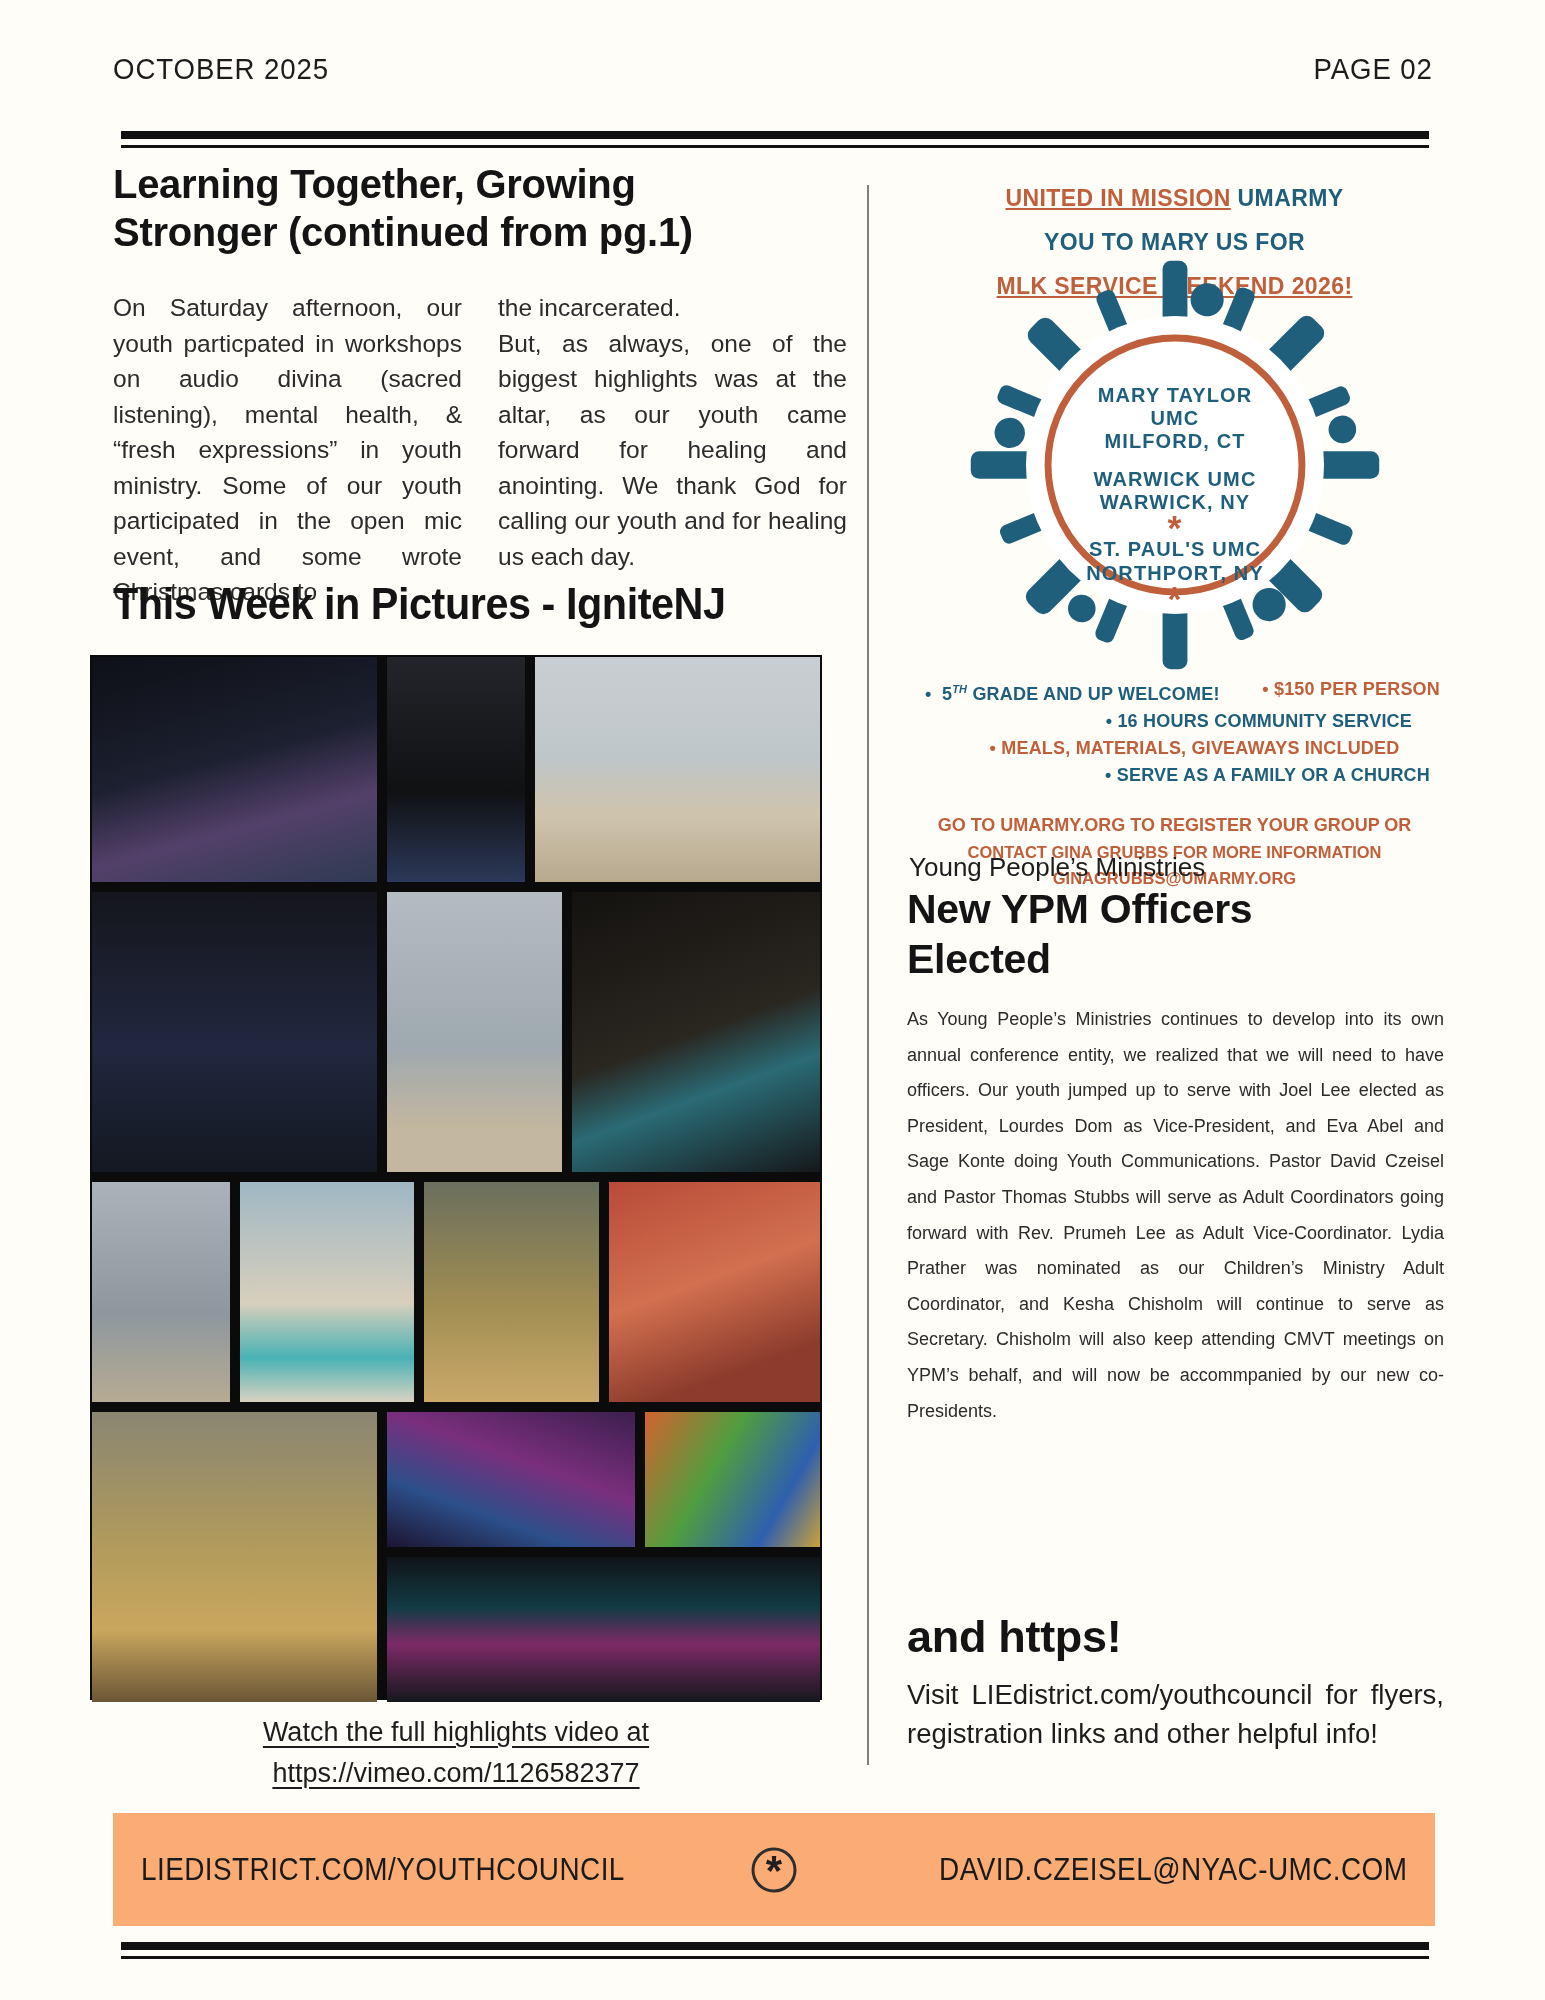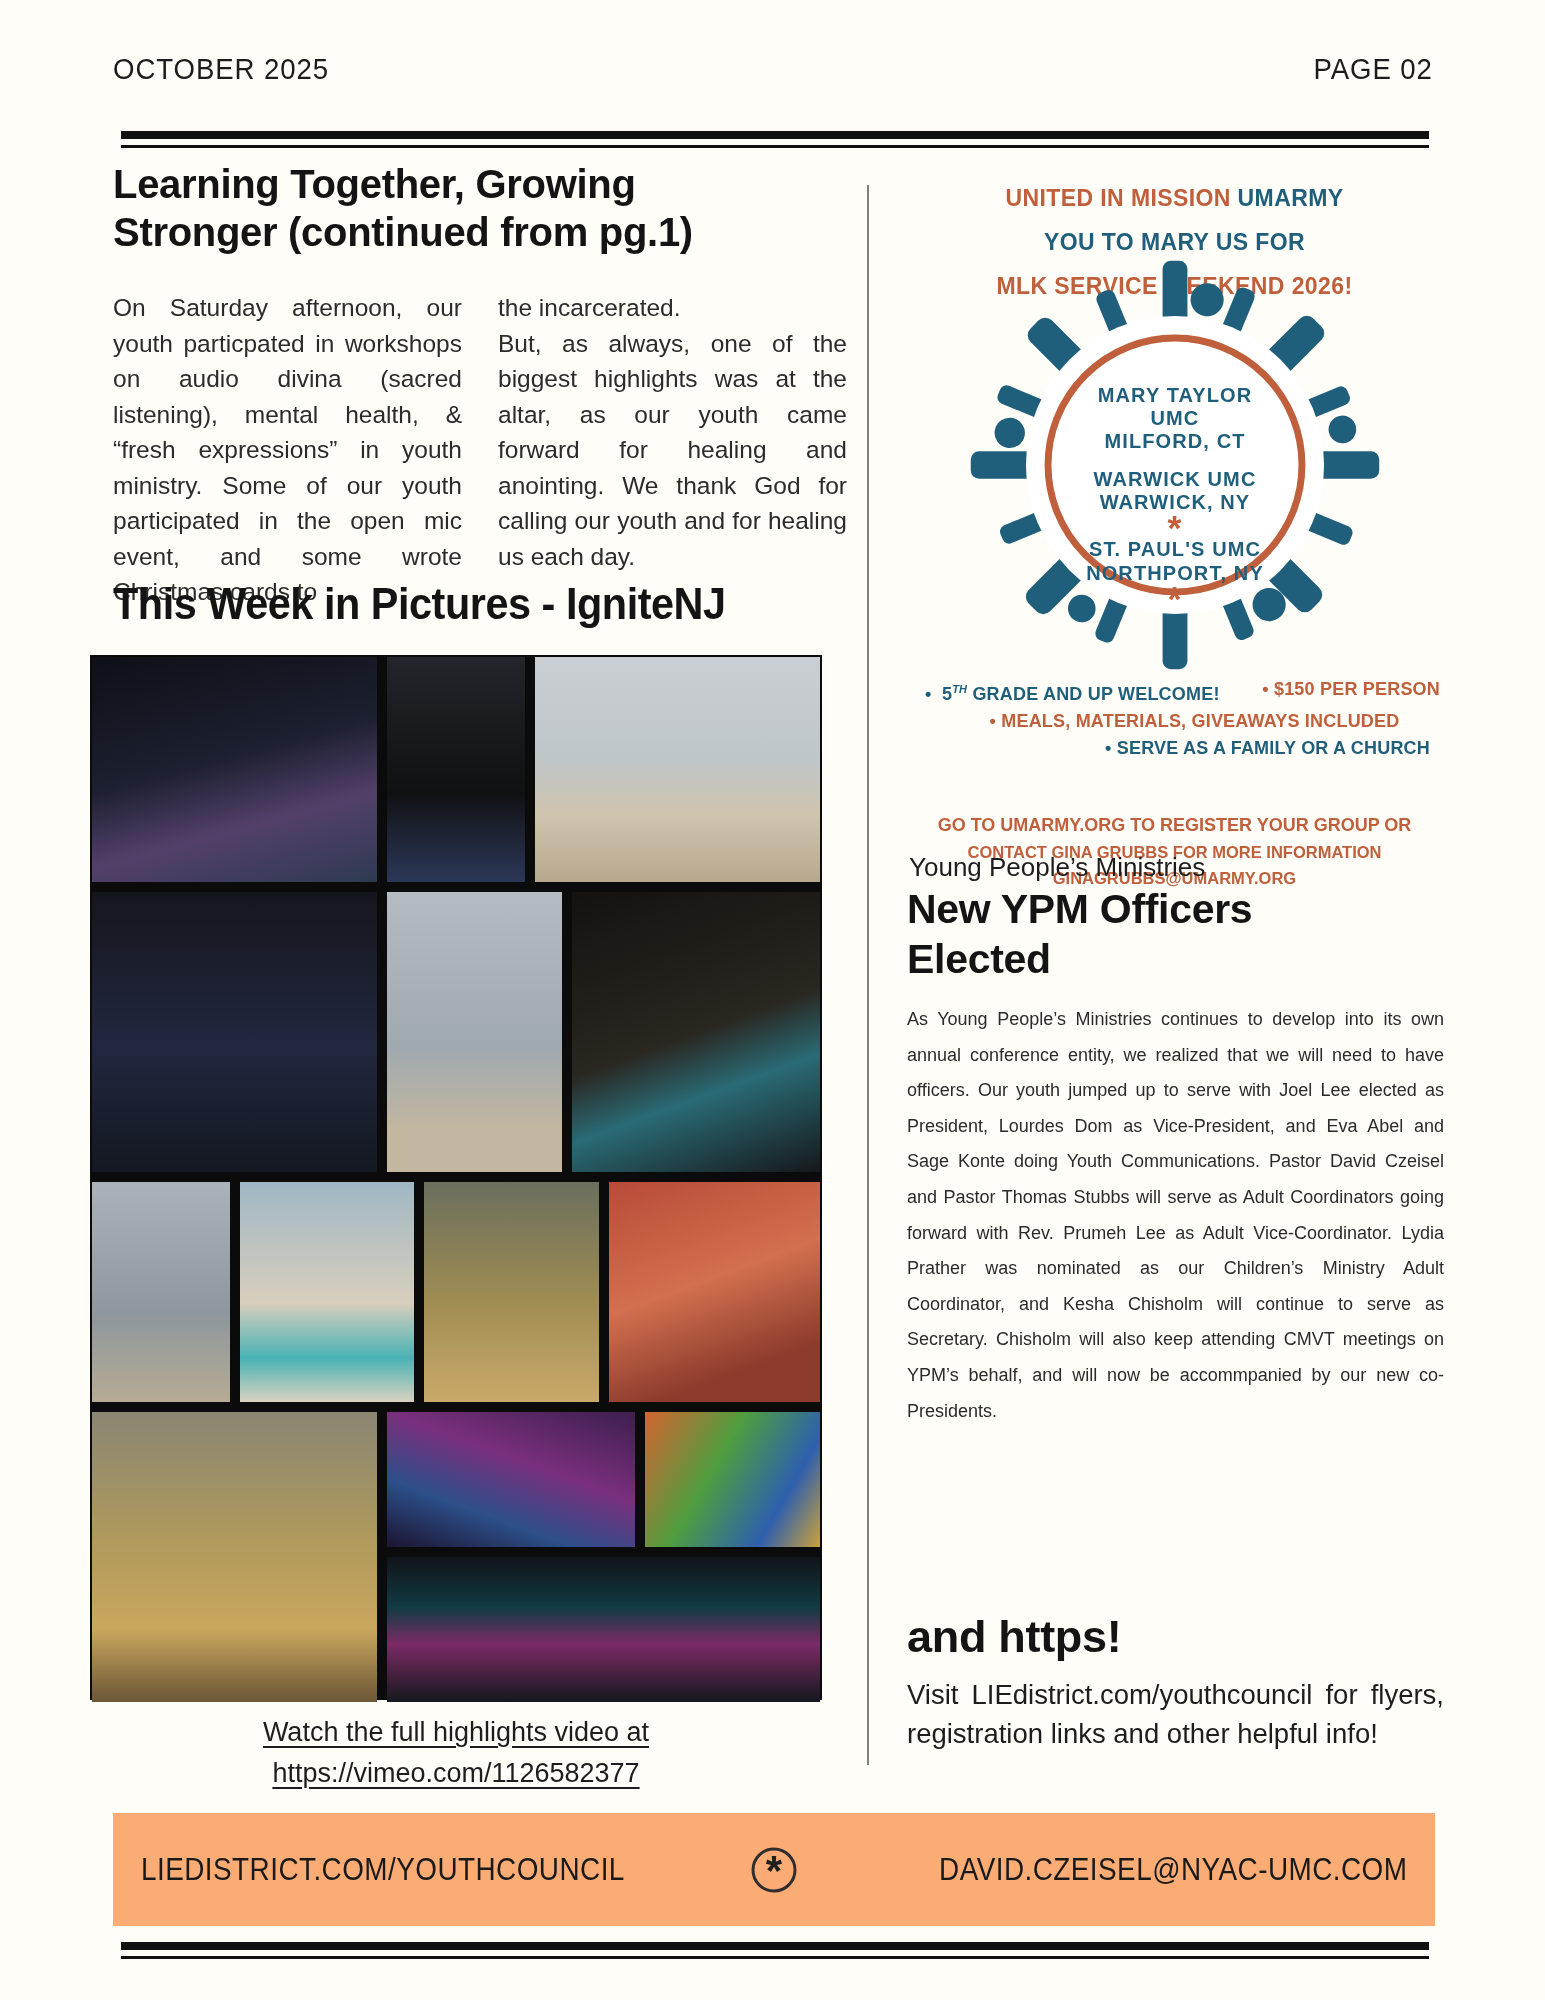"UNITED IN MISSION" .flyer-head .o { text-decoration: none -> underline }
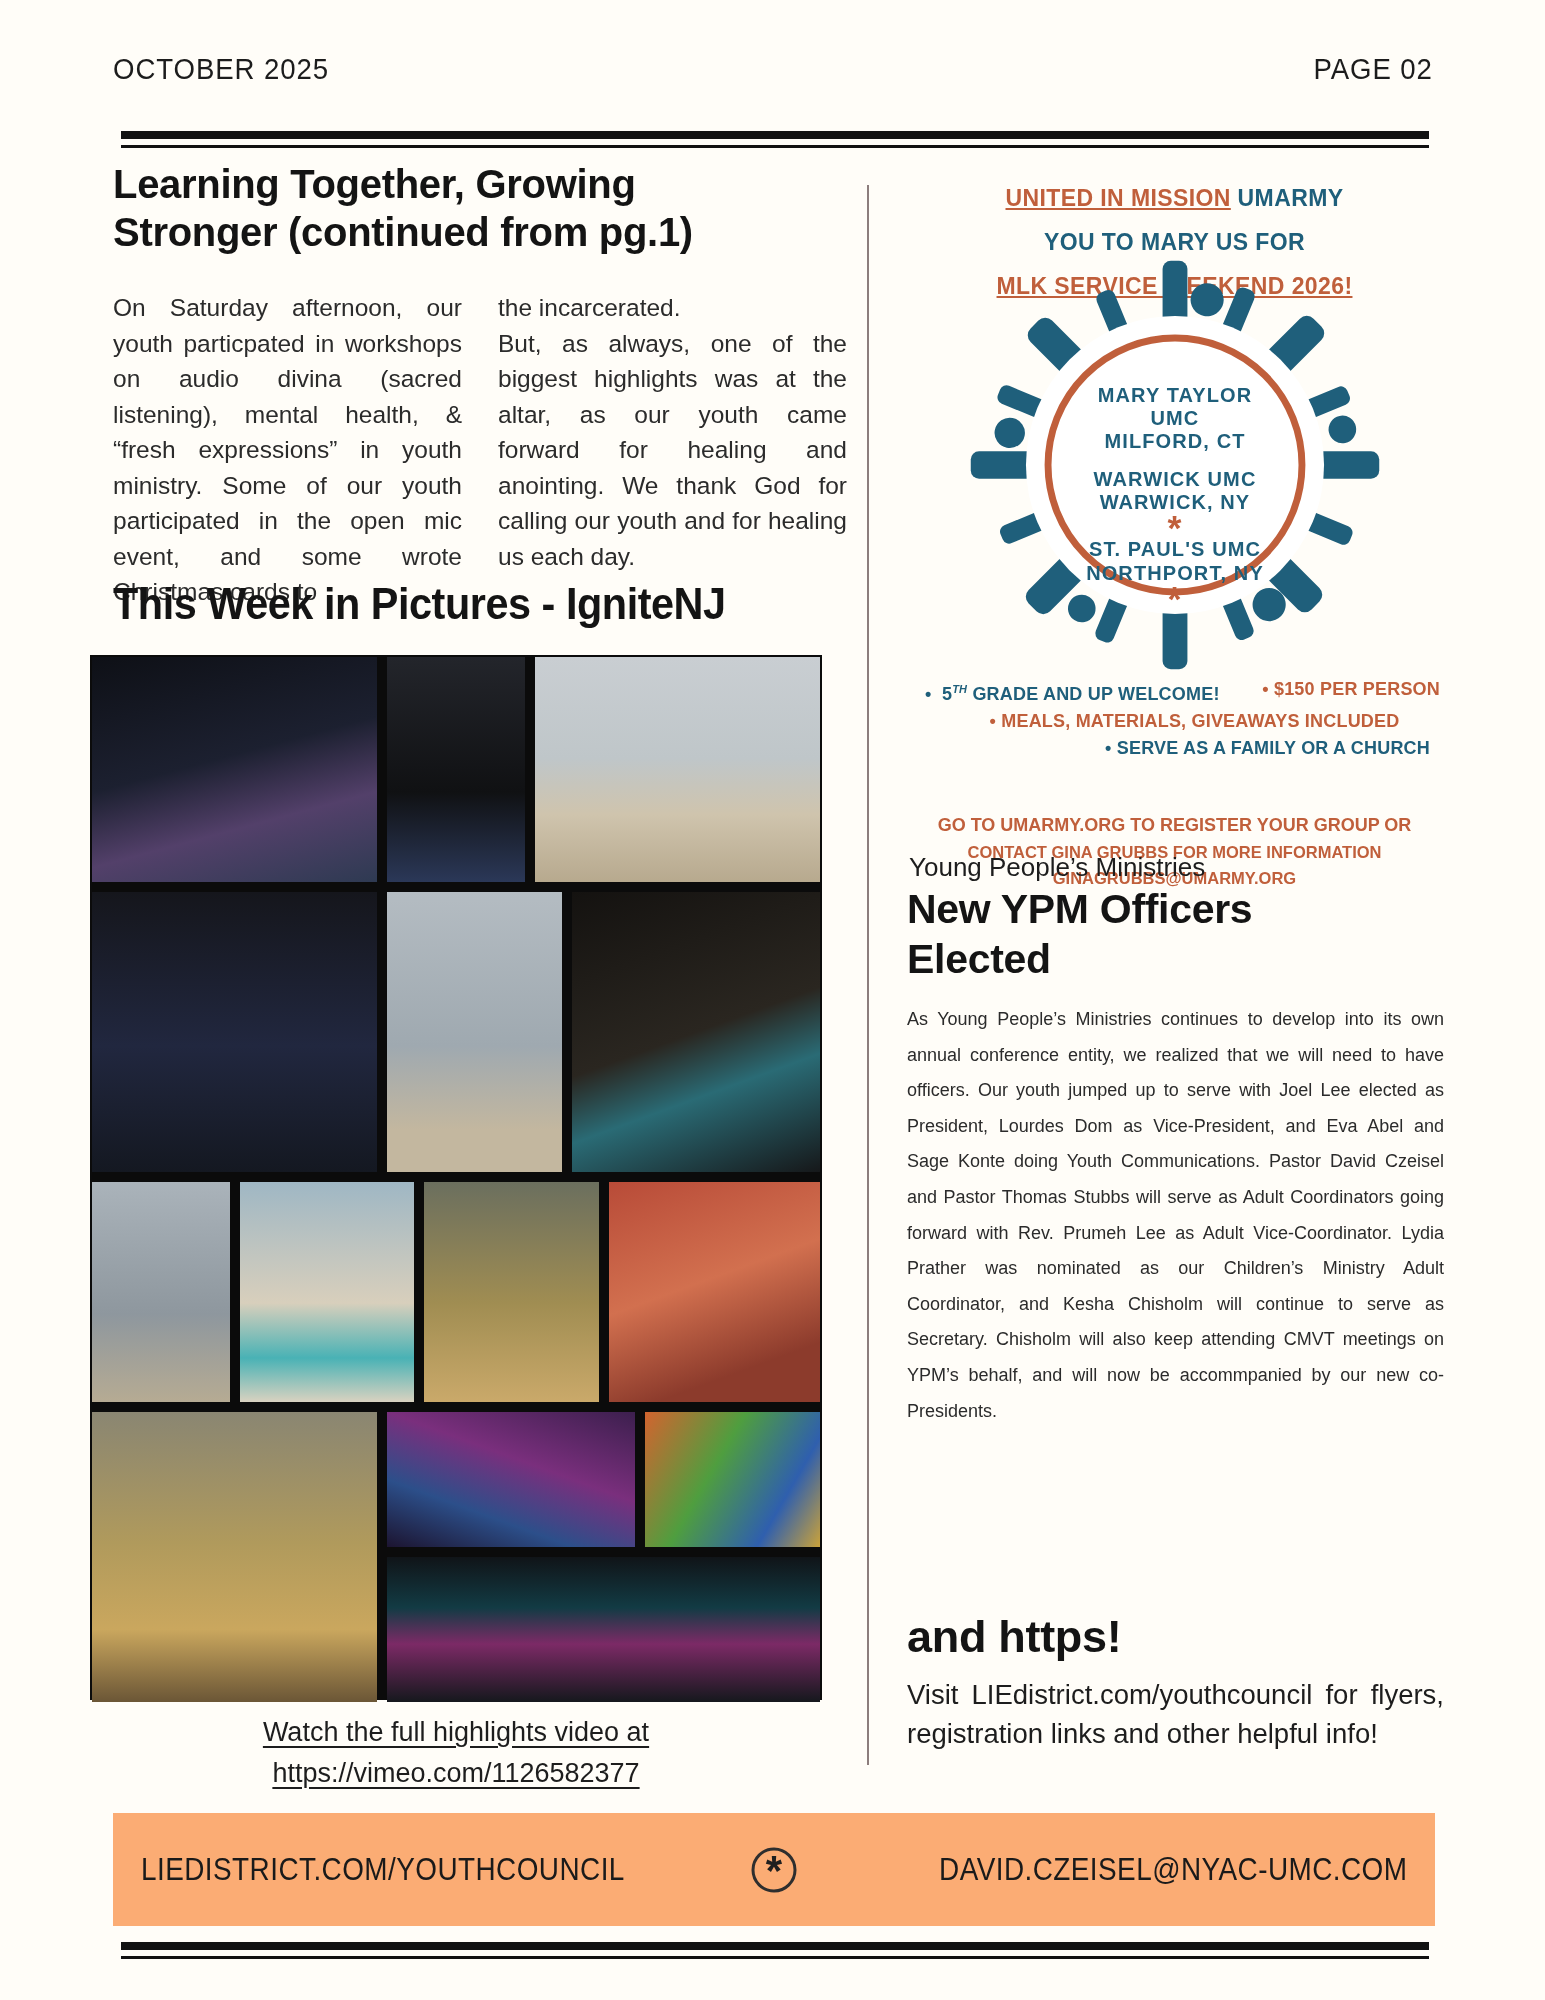"• 16 HOURS COMMUNITY SERVICE" div.row2 { html: none -> <div>• 16 HOURS COMMUNITY SERVICE</div> }
